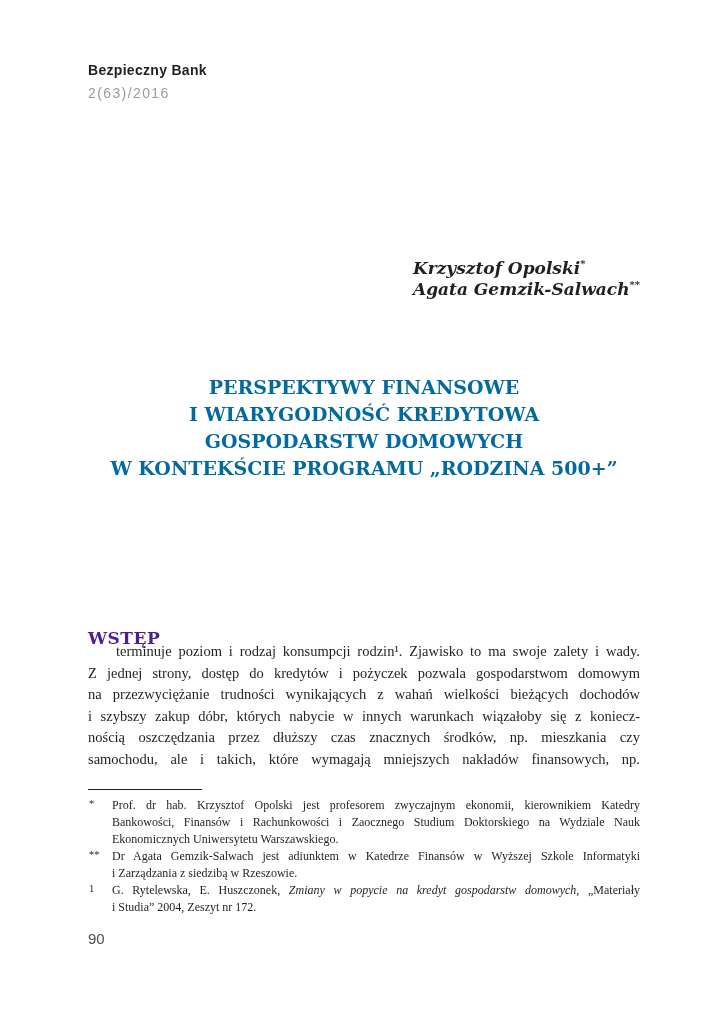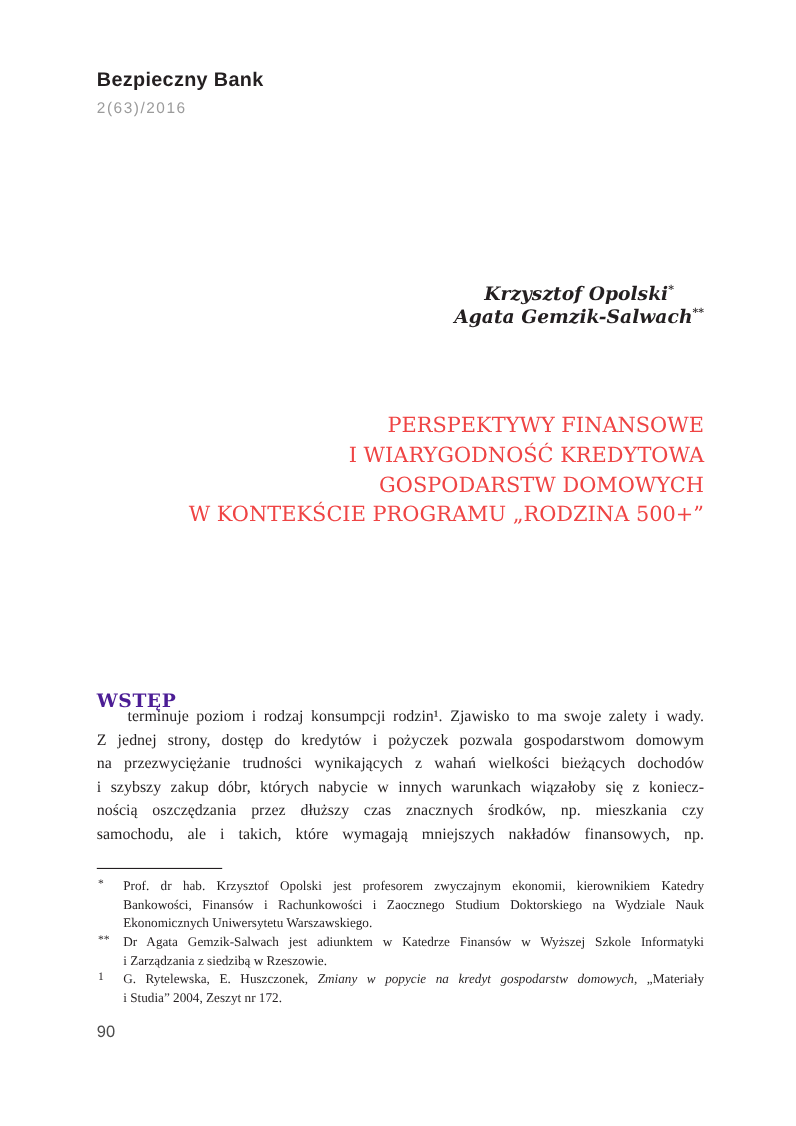"Bezpieczny Bank" .journal { font-size: 18px -> 14px }
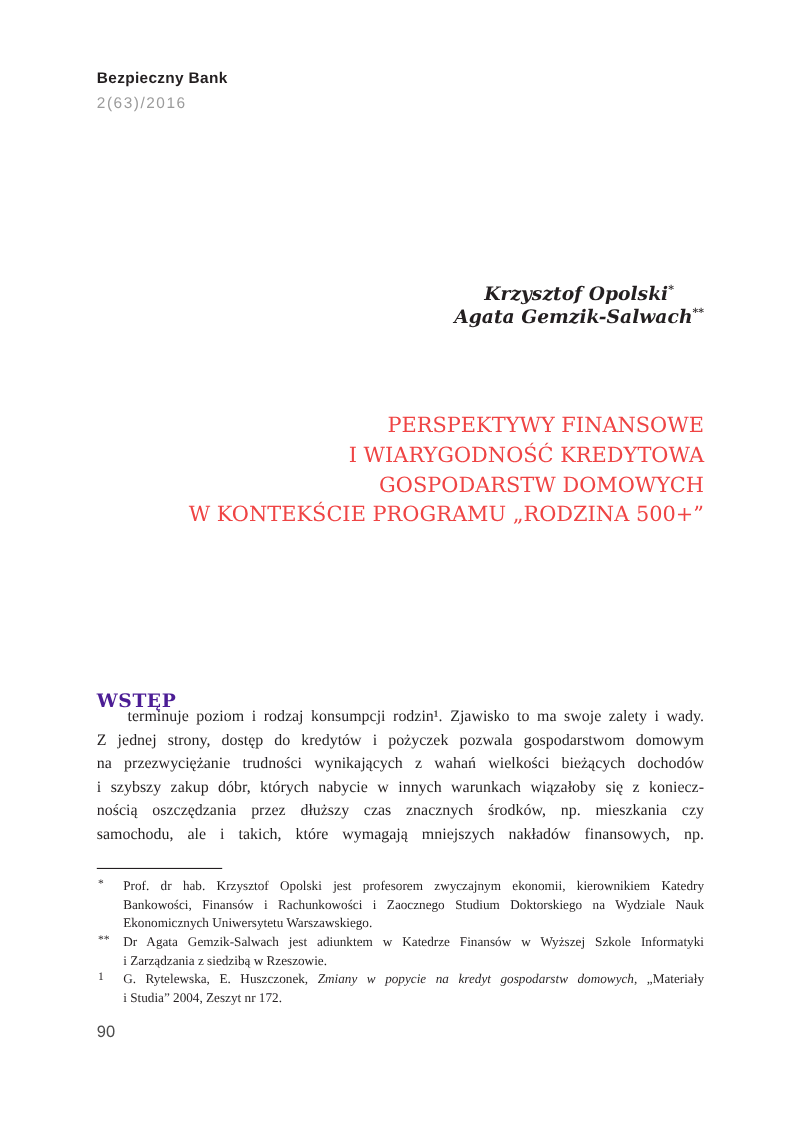"Krzysztof Opolski*" .authors { text-align: center -> left }
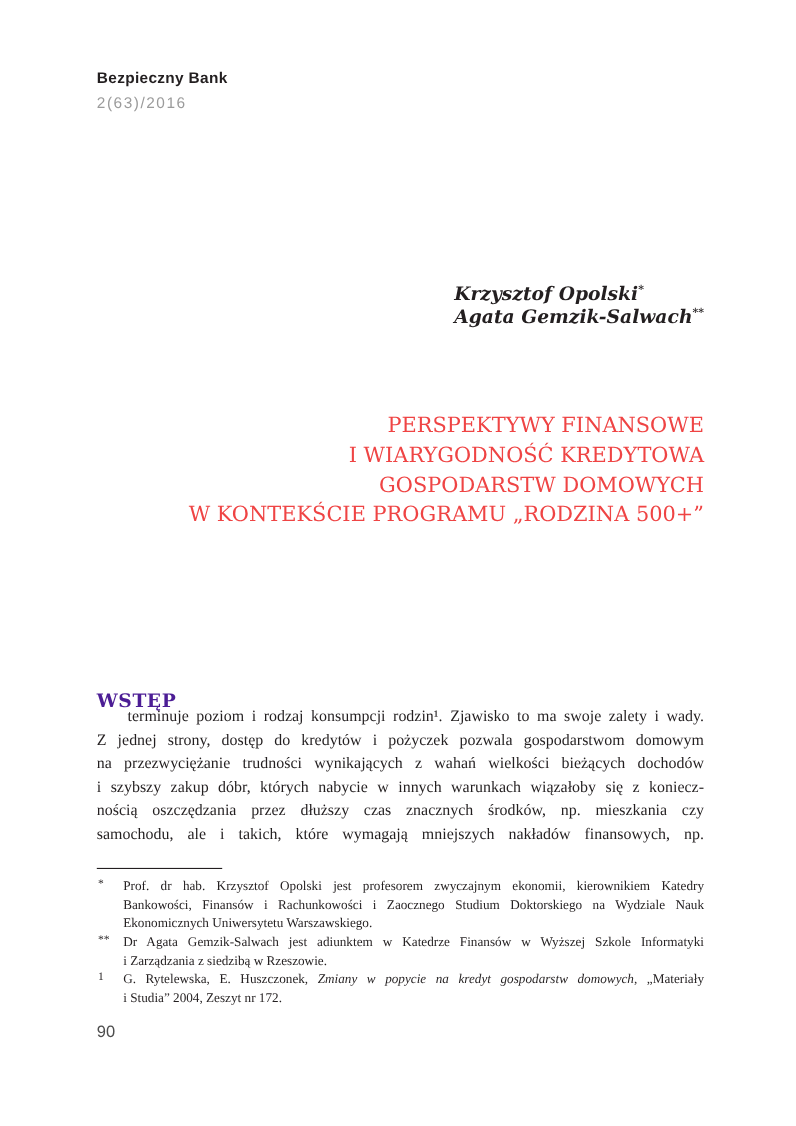"PERSPEKTYWY FINANSOWE" .title-block { color: #ef4444 -> #0369a1; font-weight: normal -> bold; text-align: right -> center }
